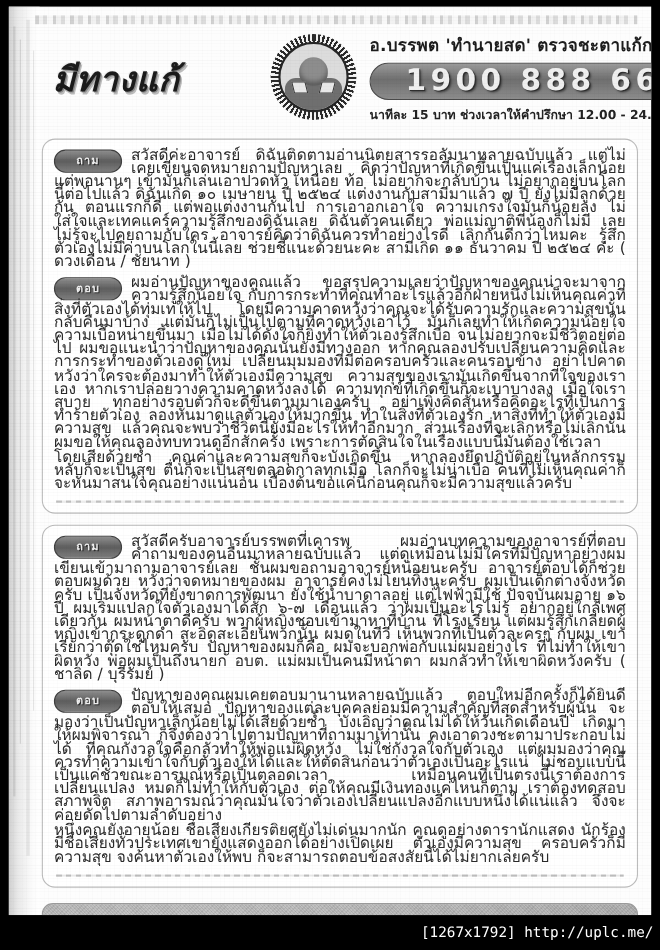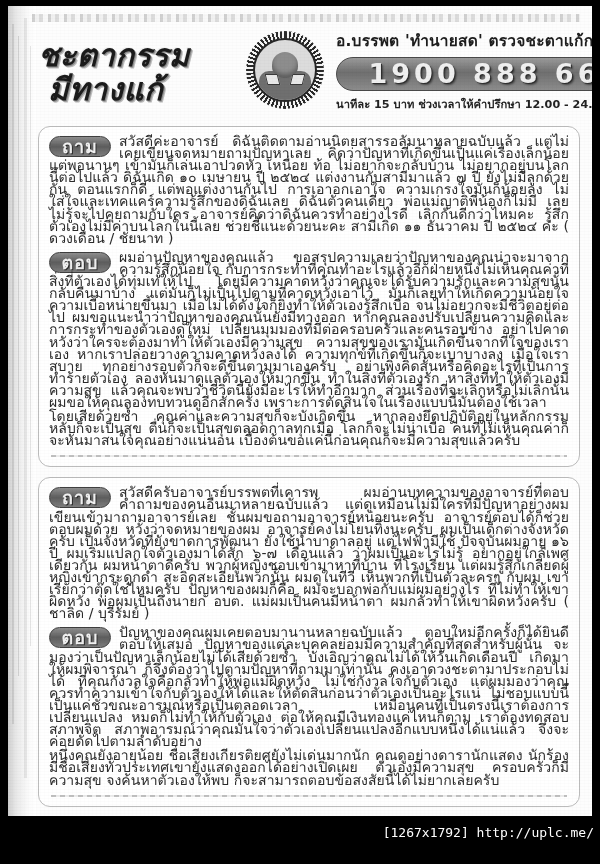"ชะตากรรม" div.logo-line { html: <div>ชะตากรรม</div> -> none }
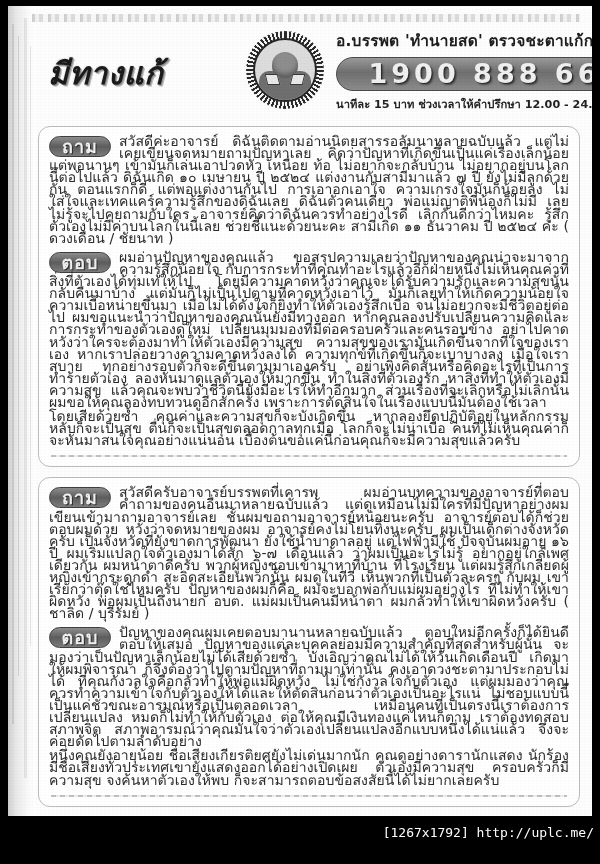"ถาม" .badge { font-size: 18px -> 10px }
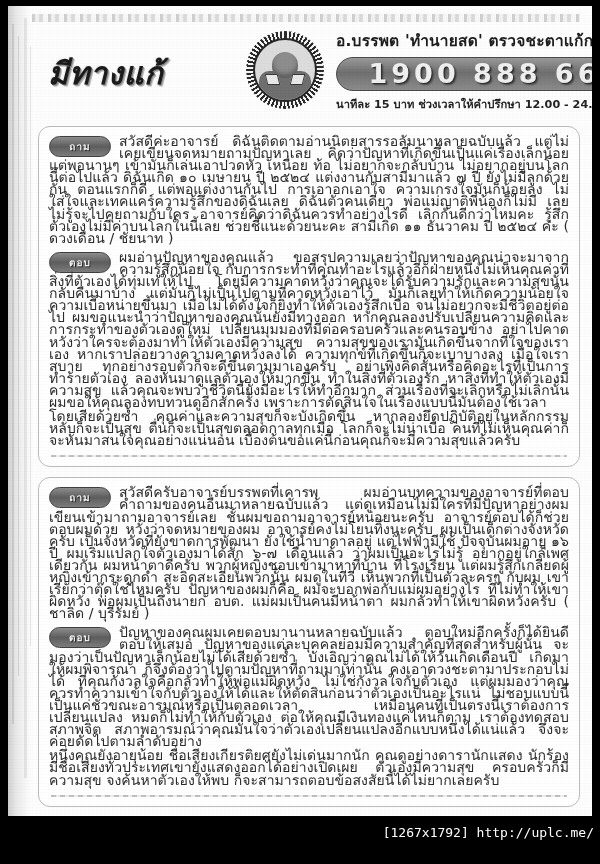"[1267x1792] http://uplc.me/" .watermark { bottom: 16px -> 0 }
